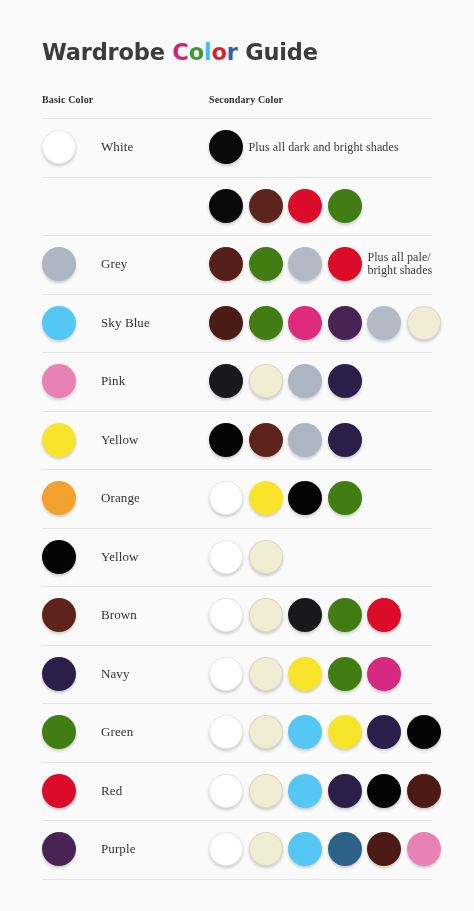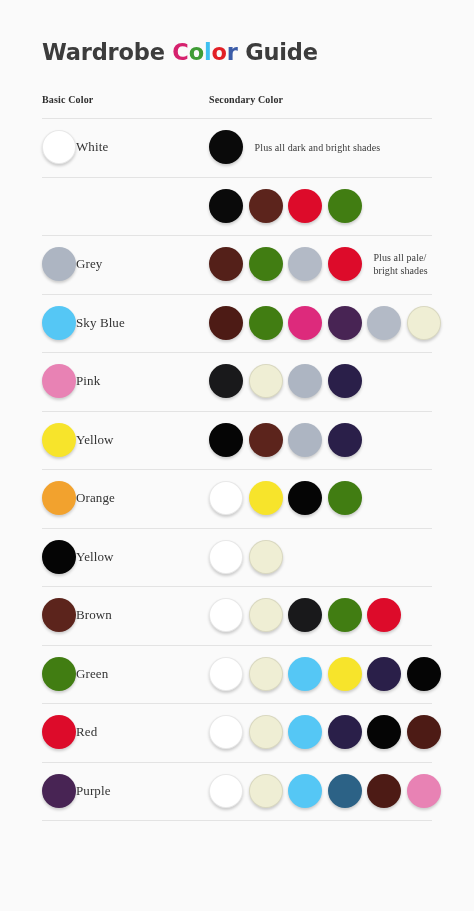"White" .basic-label { margin-left: 0 -> 25px }
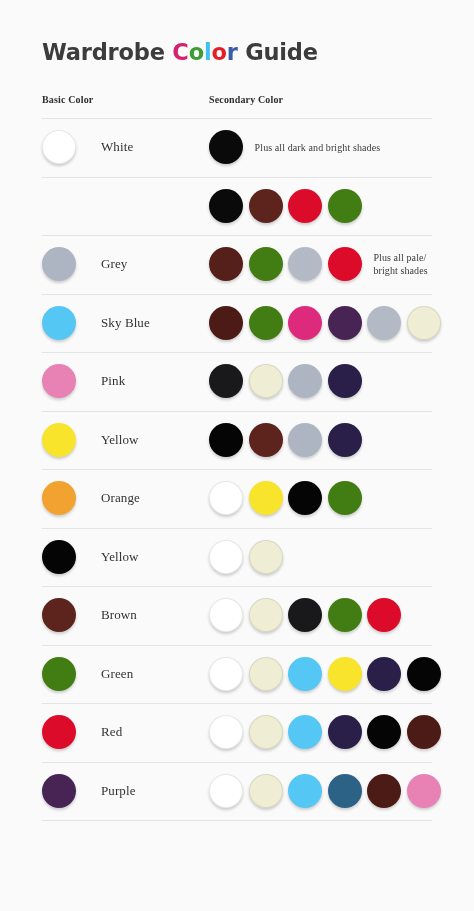"Plus all dark and bright" .row-note { font-size: 10px -> 12px; margin-left: 6px -> none }
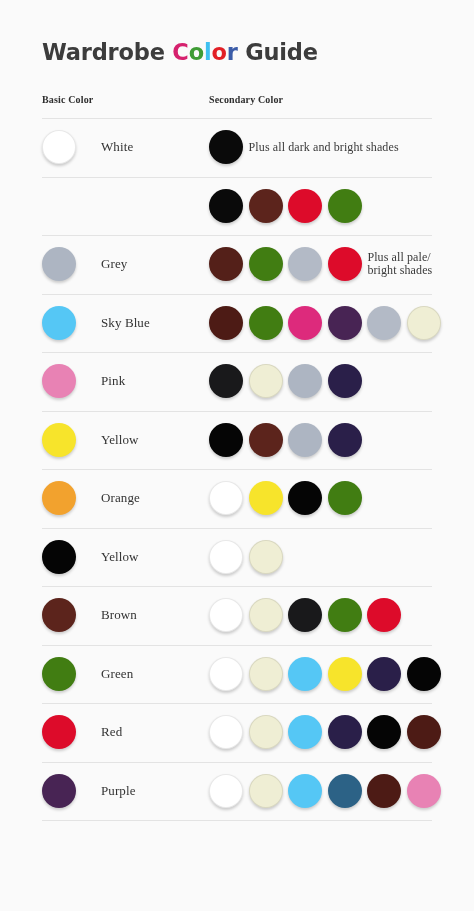"Navy" div.color-row { html: none -> <div> <div></div> <div> <div> <div></div> <span>Navy</span> </div> <div> <div></div> <div></div> <div></div> <div></div> <div></div> </div> </div> </div> }
